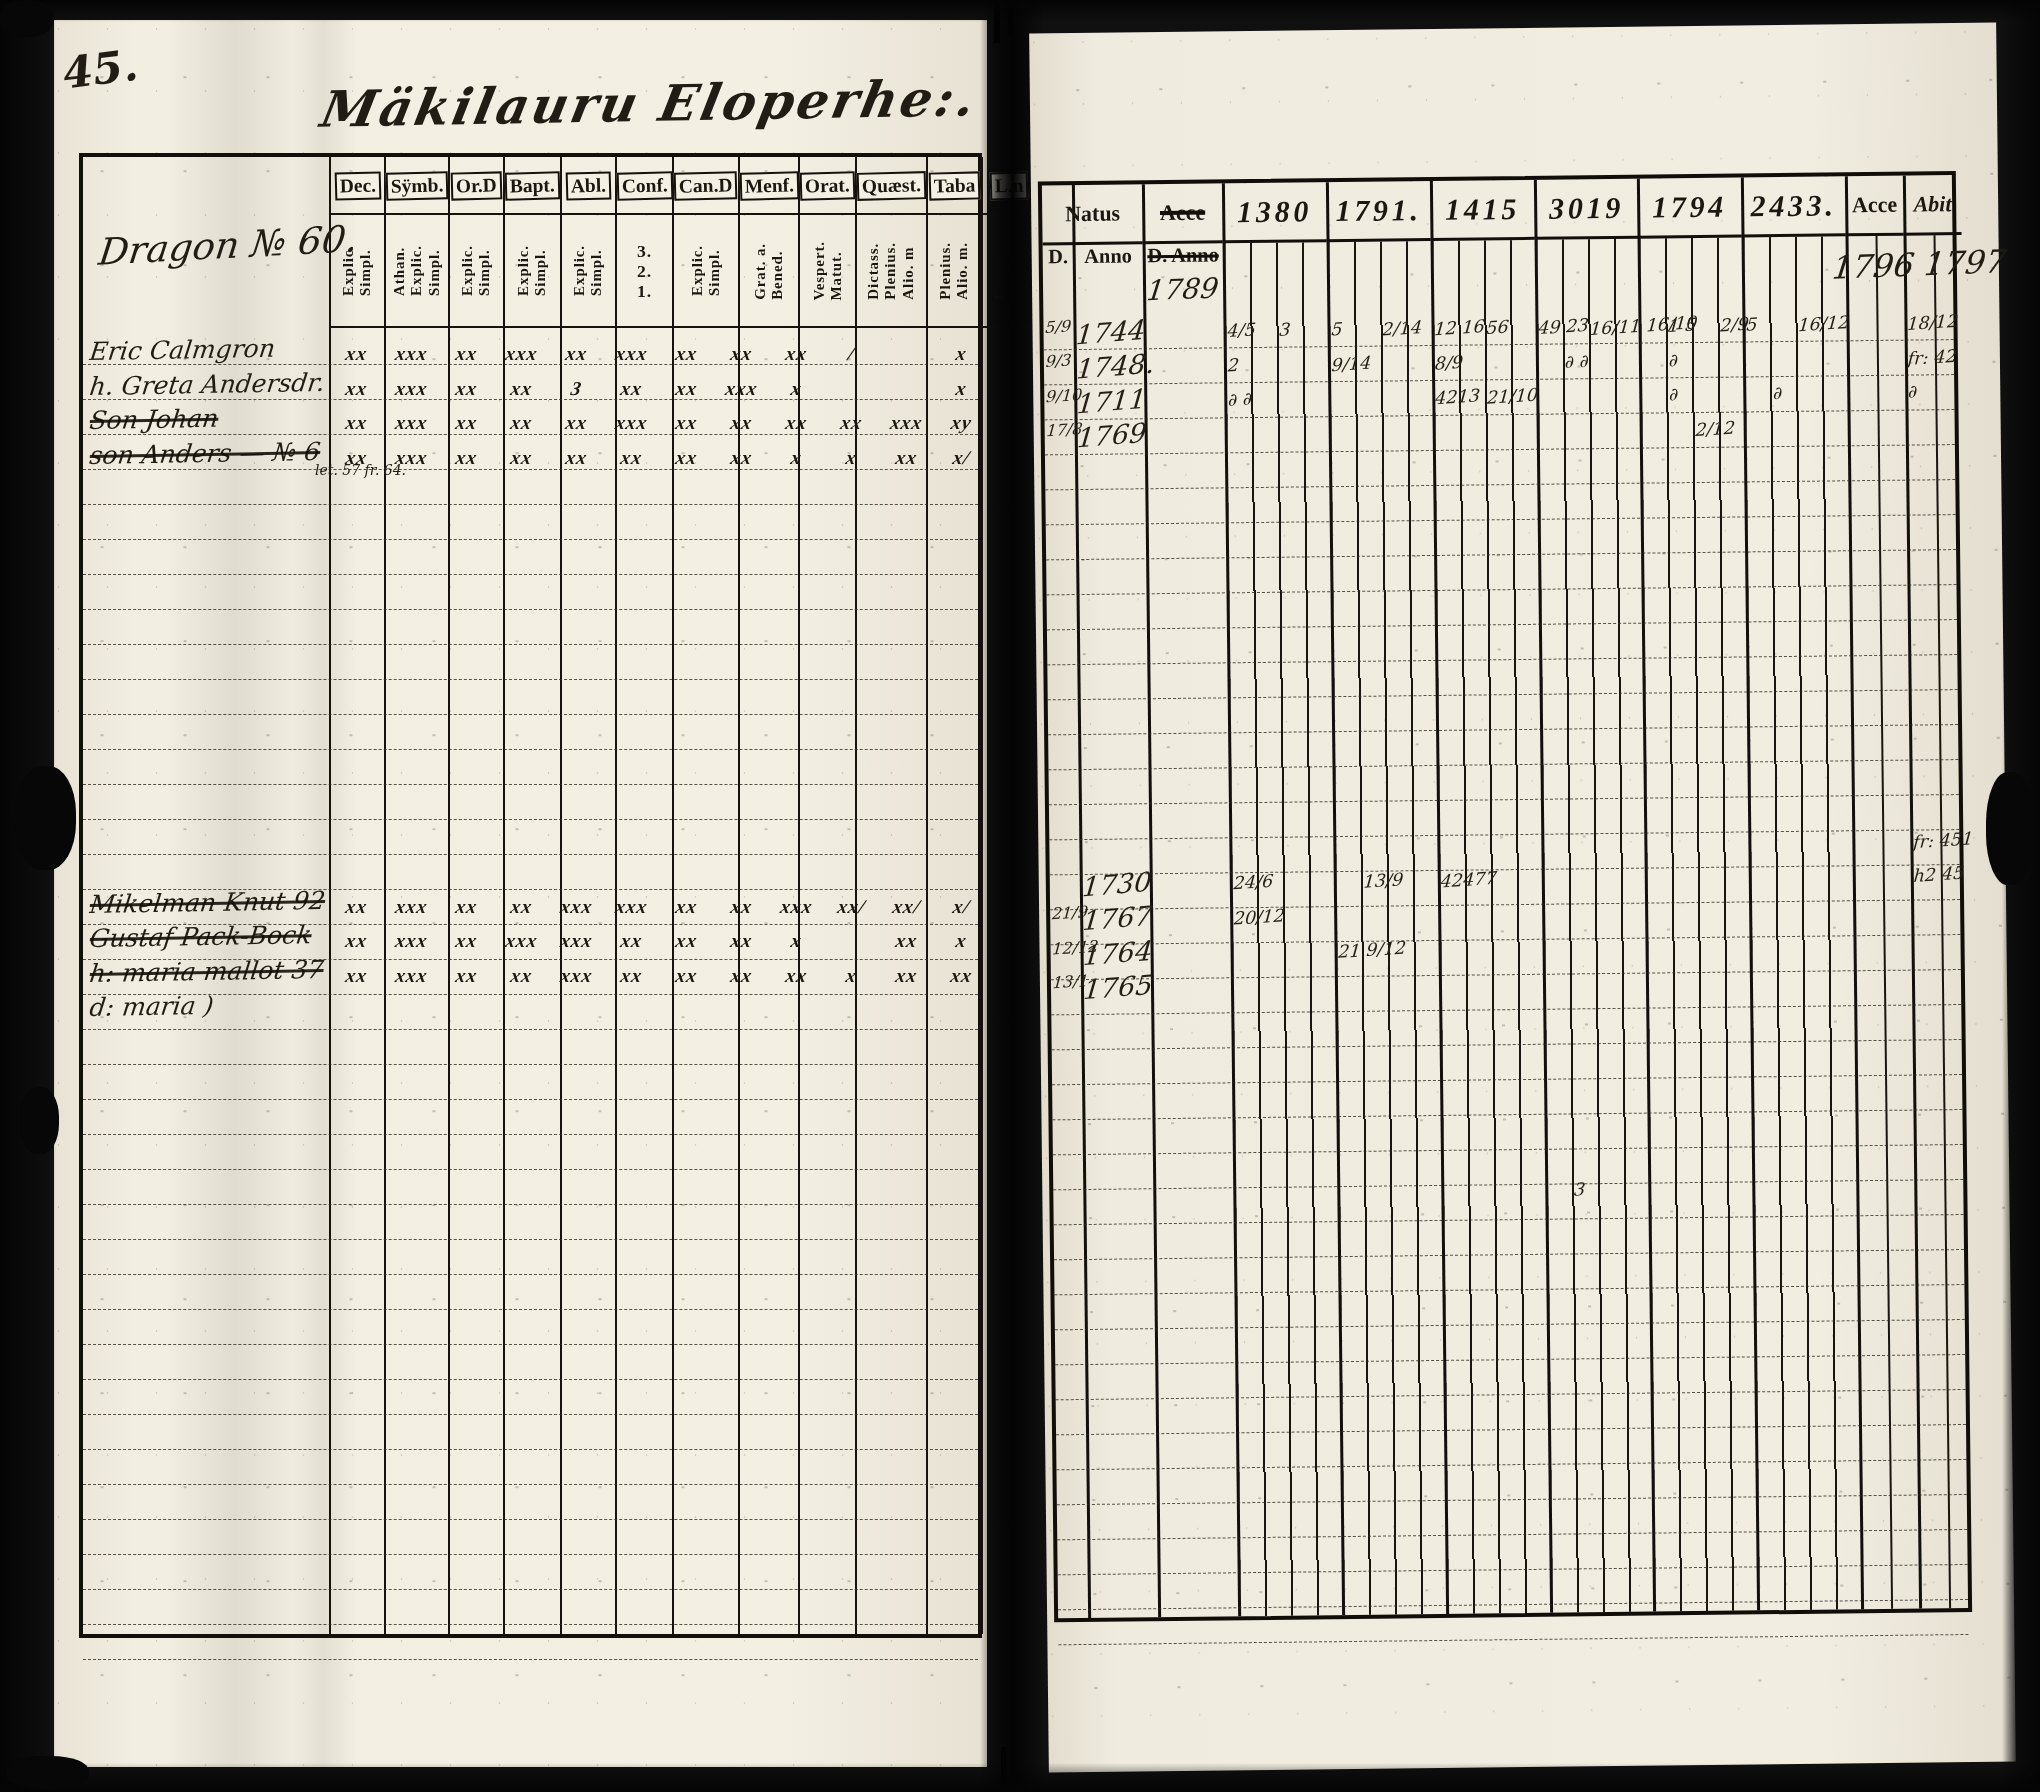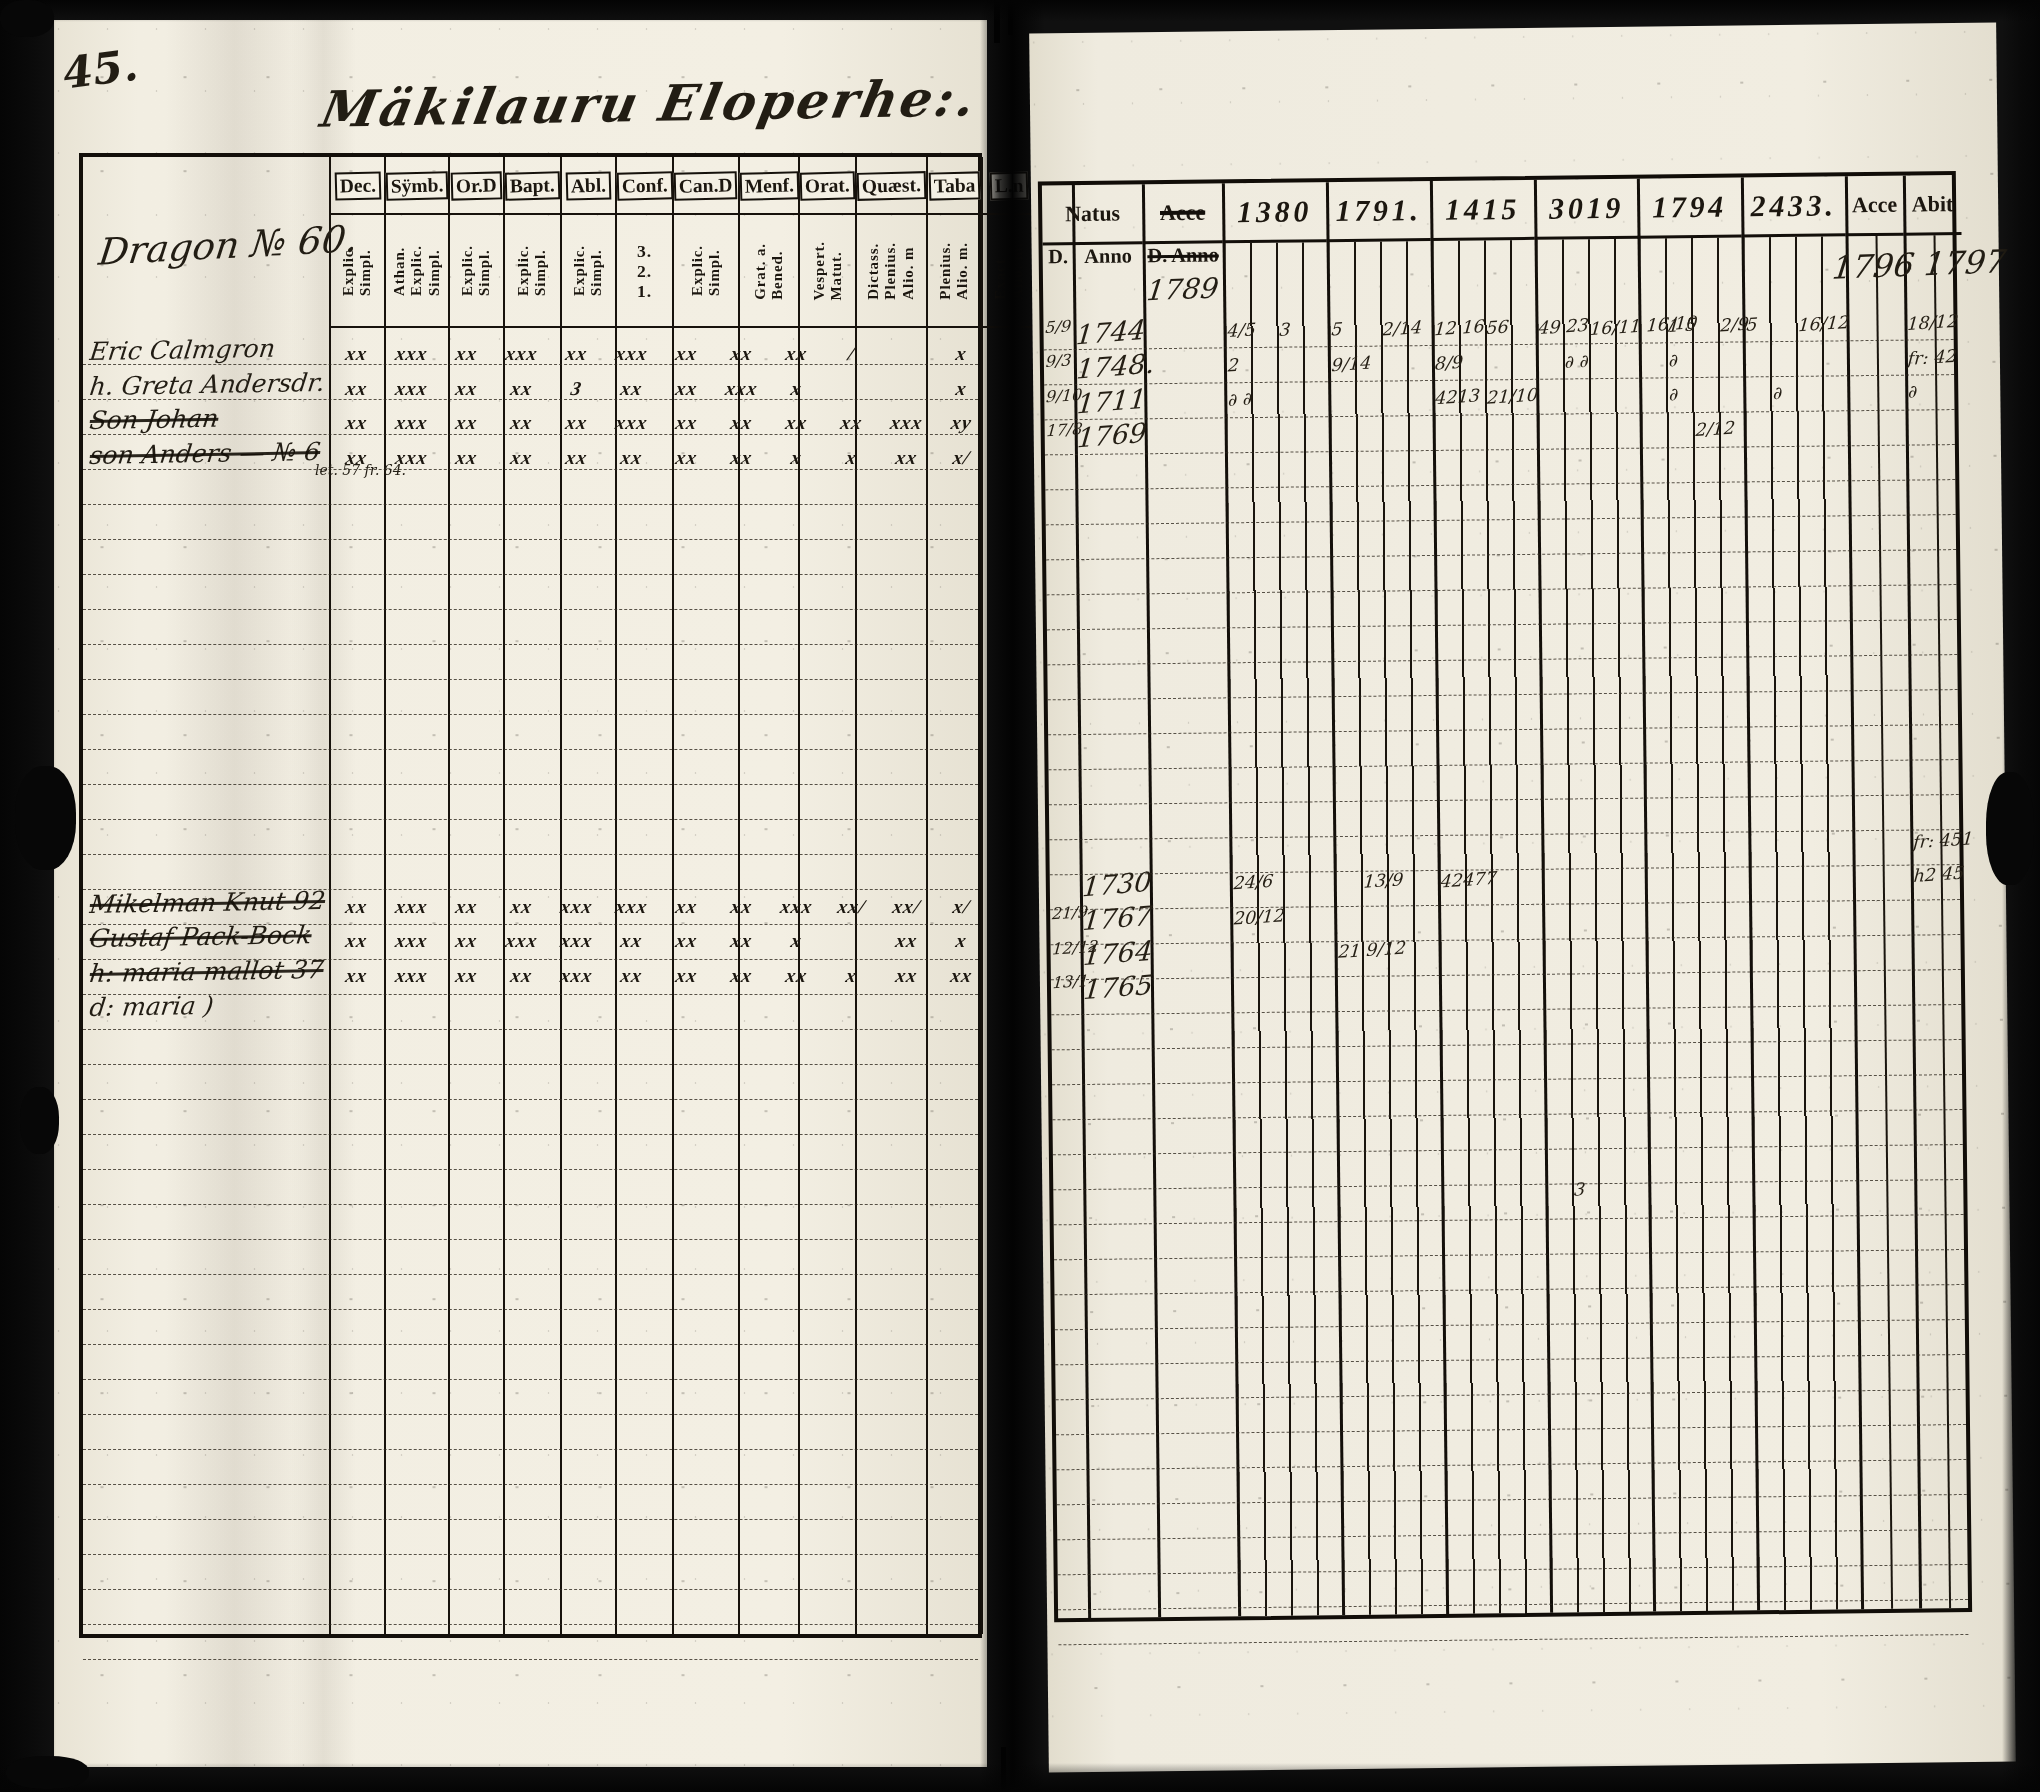"Abit" div.rheadcell { font-style: none -> italic }
